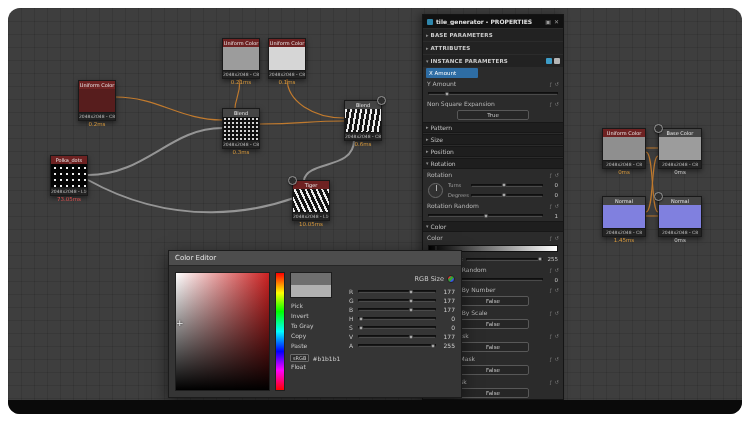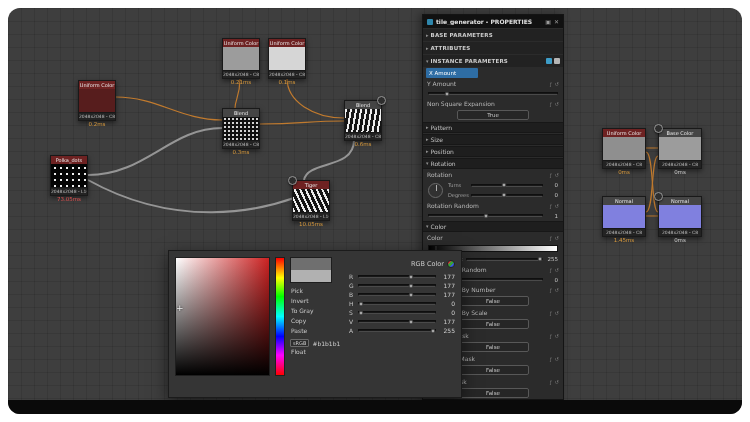"Color Editor" div.ce-title { html: none -> <div>Color Editor</div> }
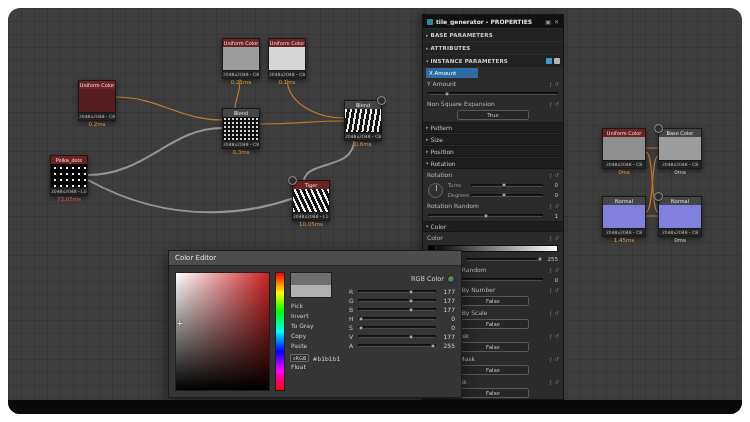"RGB Color" span { text: Color -> Size }
